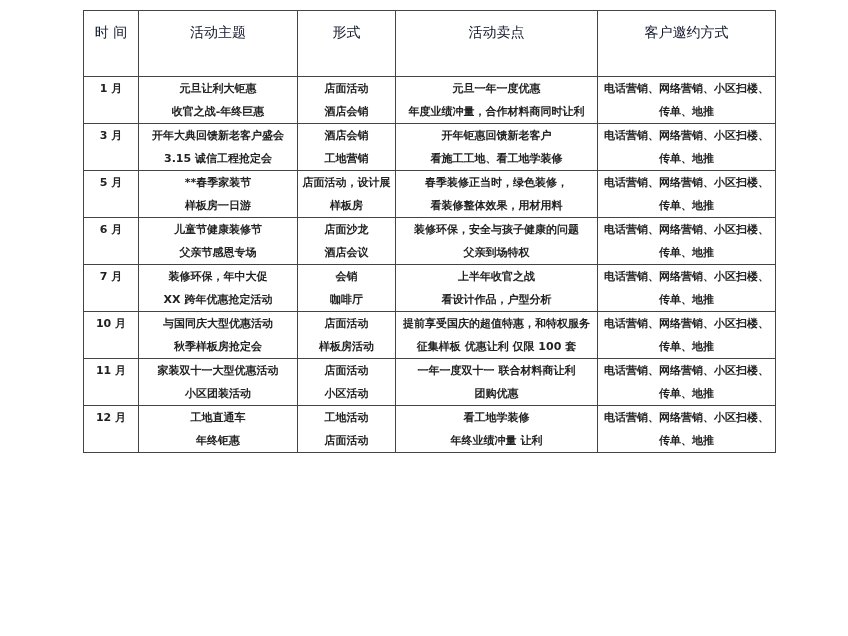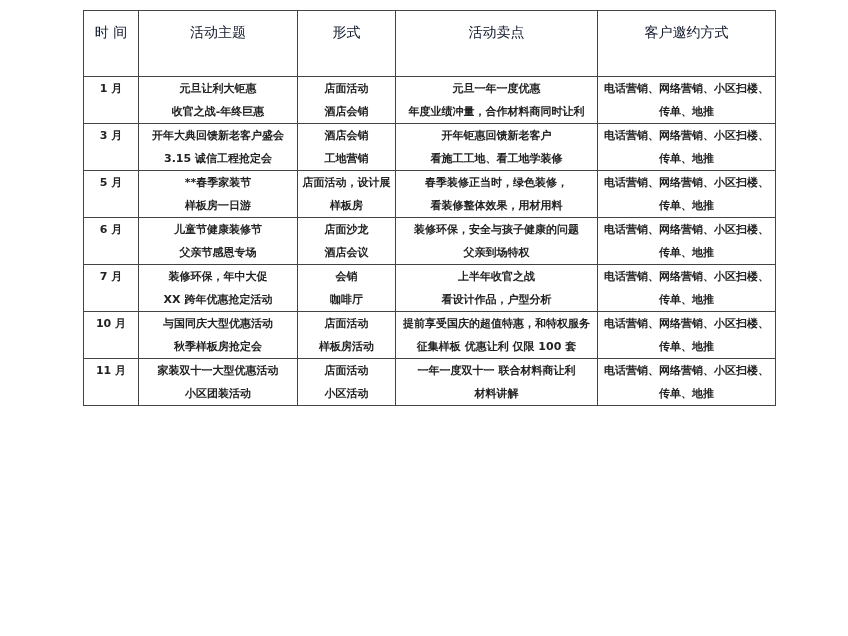"材料讲解" span.line { text: 材料讲解 -> 团购优惠 }
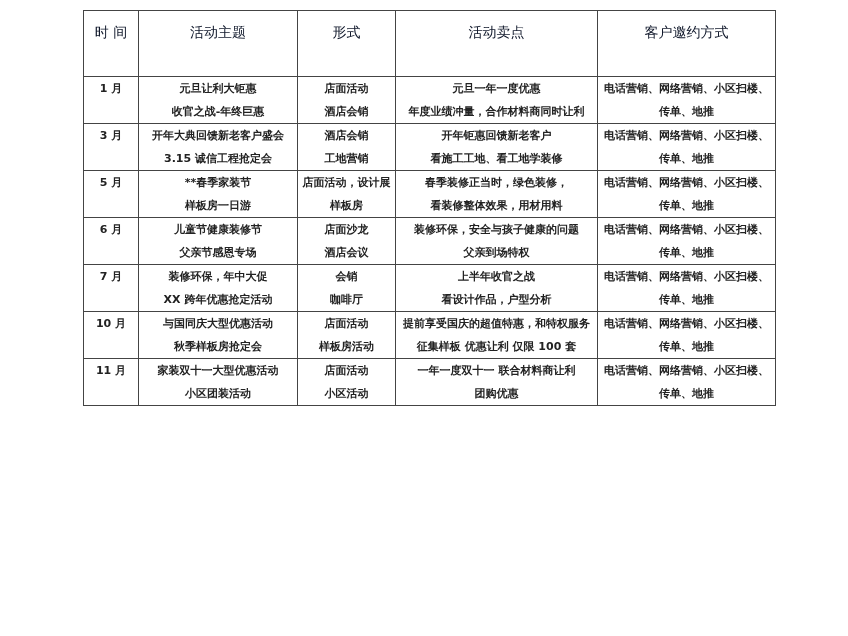"12 月" tr { html: none -> <tr> <td>12 月</td> <td> <span>工地直通车</span> <span>年终钜惠</span> </td> <td> <span>工地活动</span> <span>店面活动</span> </td> <td> <span>看工地学装修</span> <span>年终业绩冲量 让利</span> </td> <td> <span>电话营销、网络营销、小区扫楼、</span> <span>传单、地推</span> </td> </tr> }
